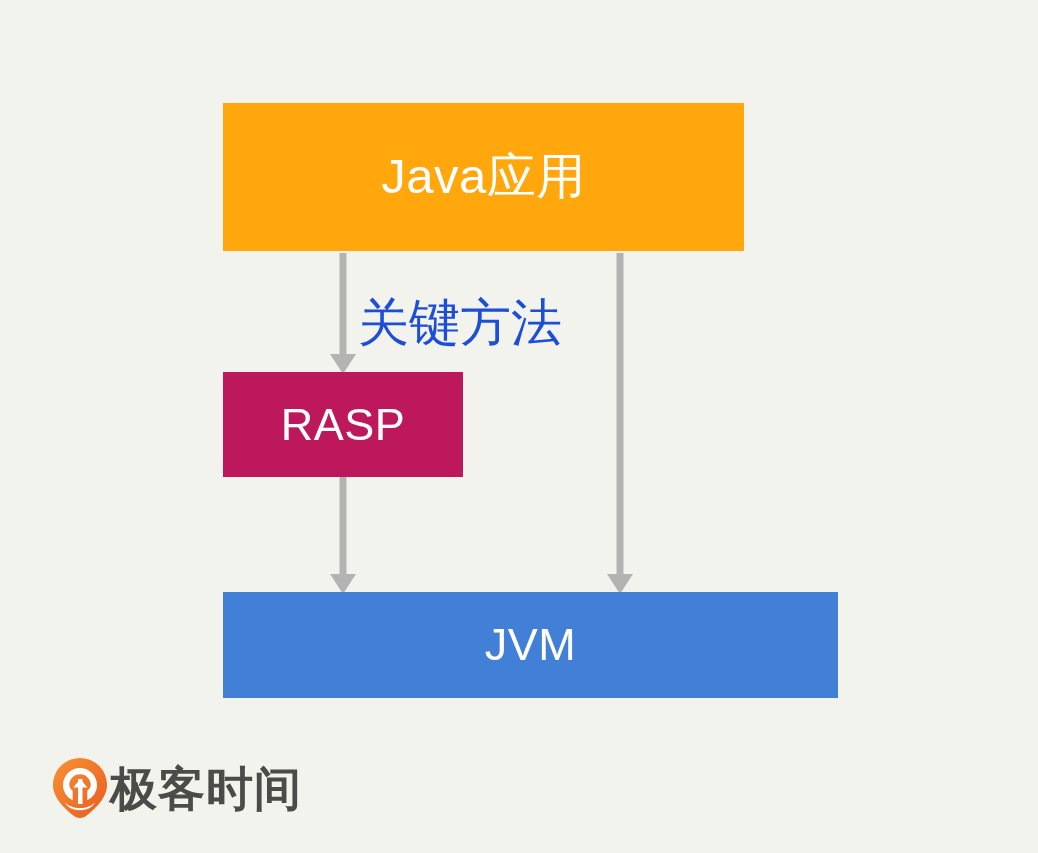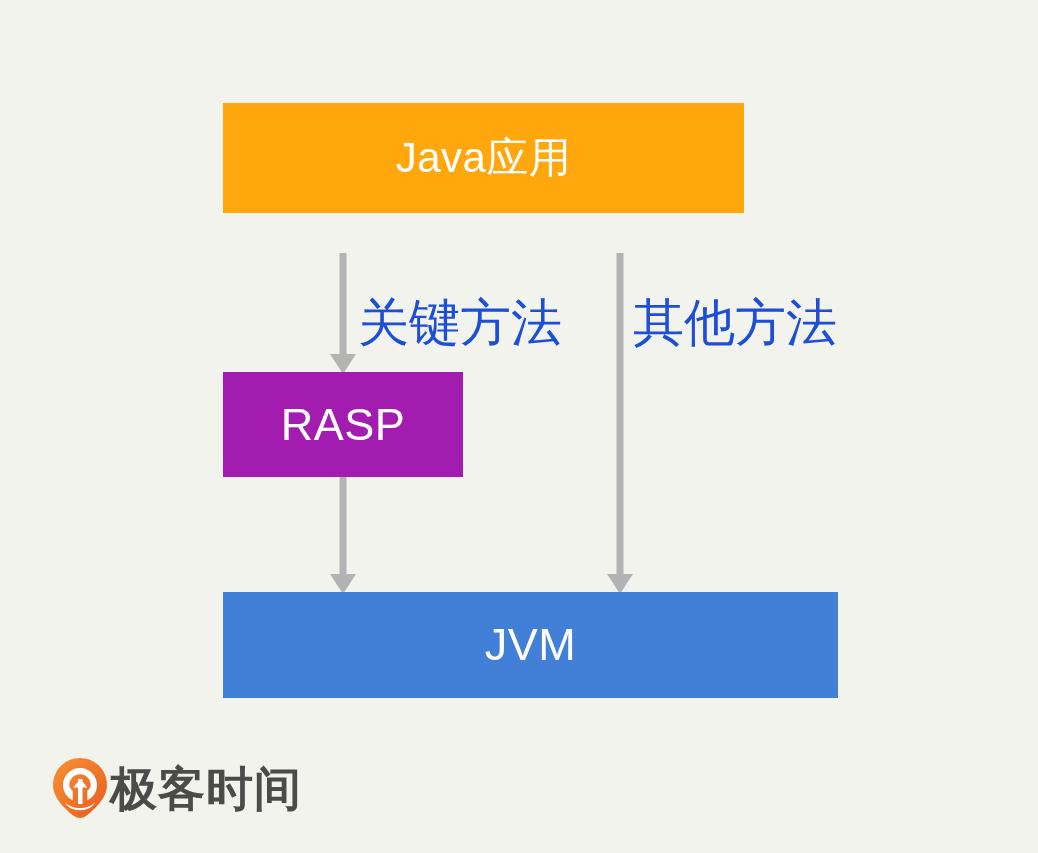"Java应用" #node-java { font-size: 42px -> 49px; height: 110px -> 148px }
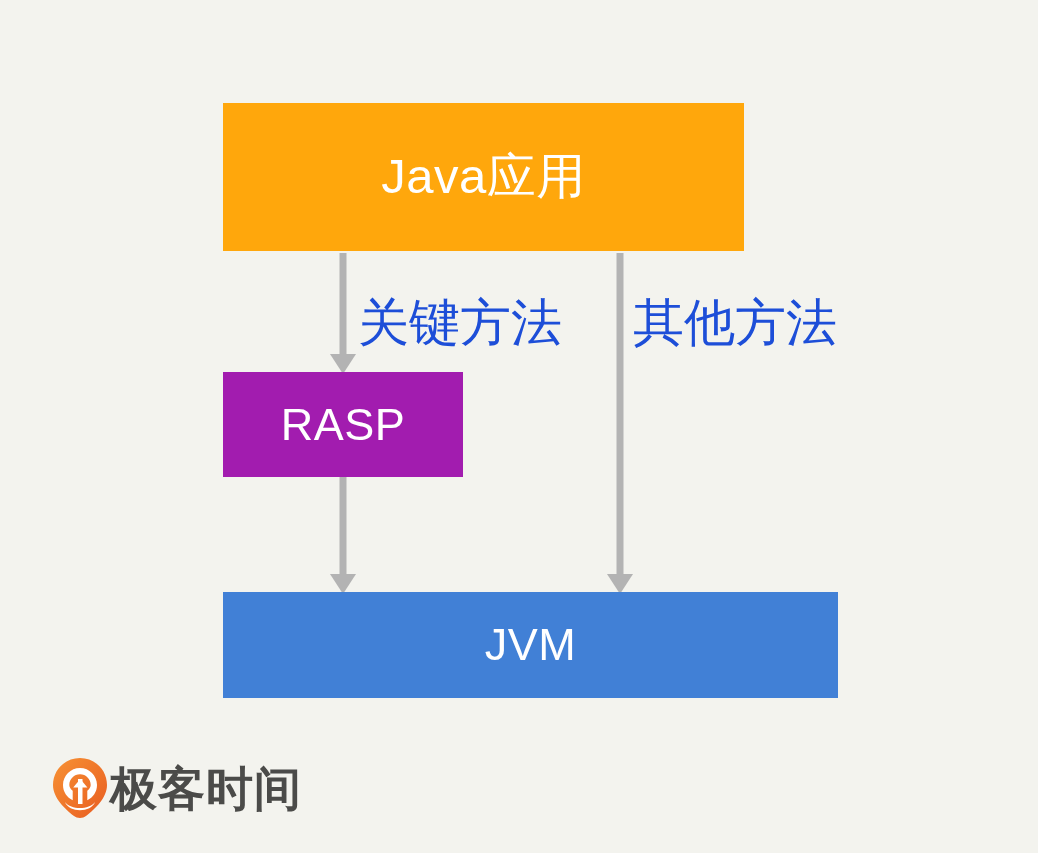"其他方法" div.edge-label { html: <div>其他方法</div> -> none }
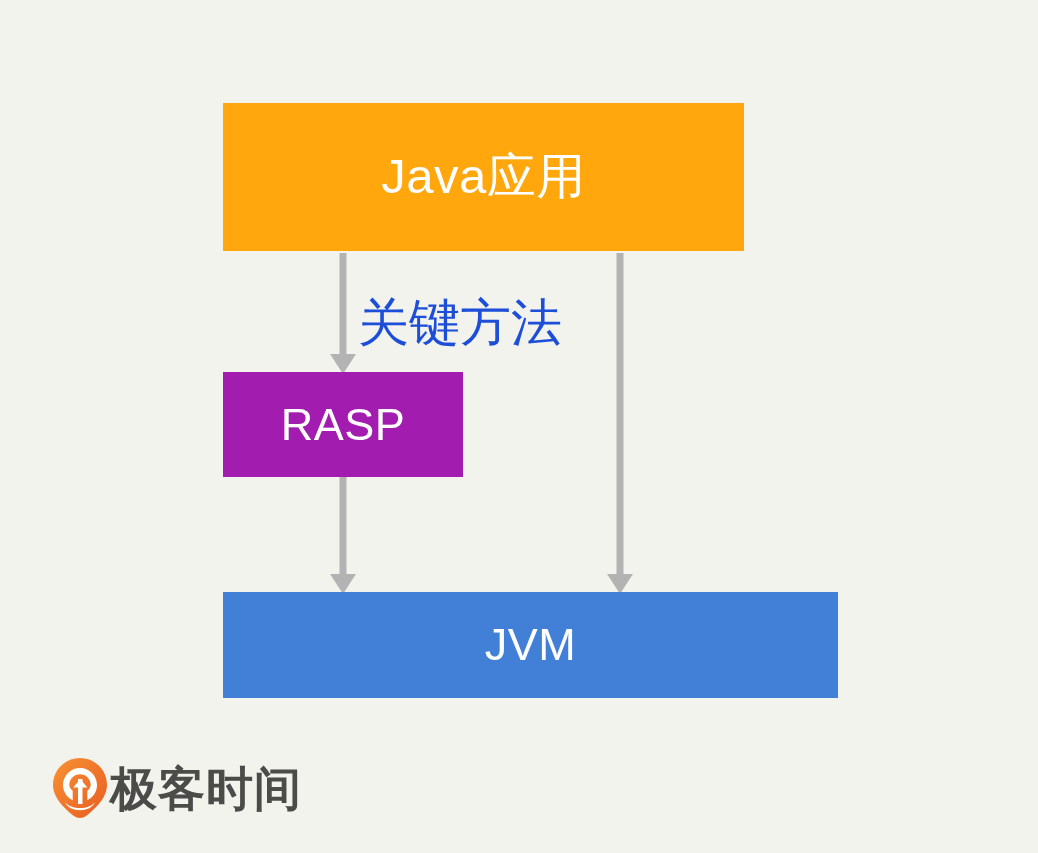"RASP" #node-rasp { background: #a21caf -> #be185d }
